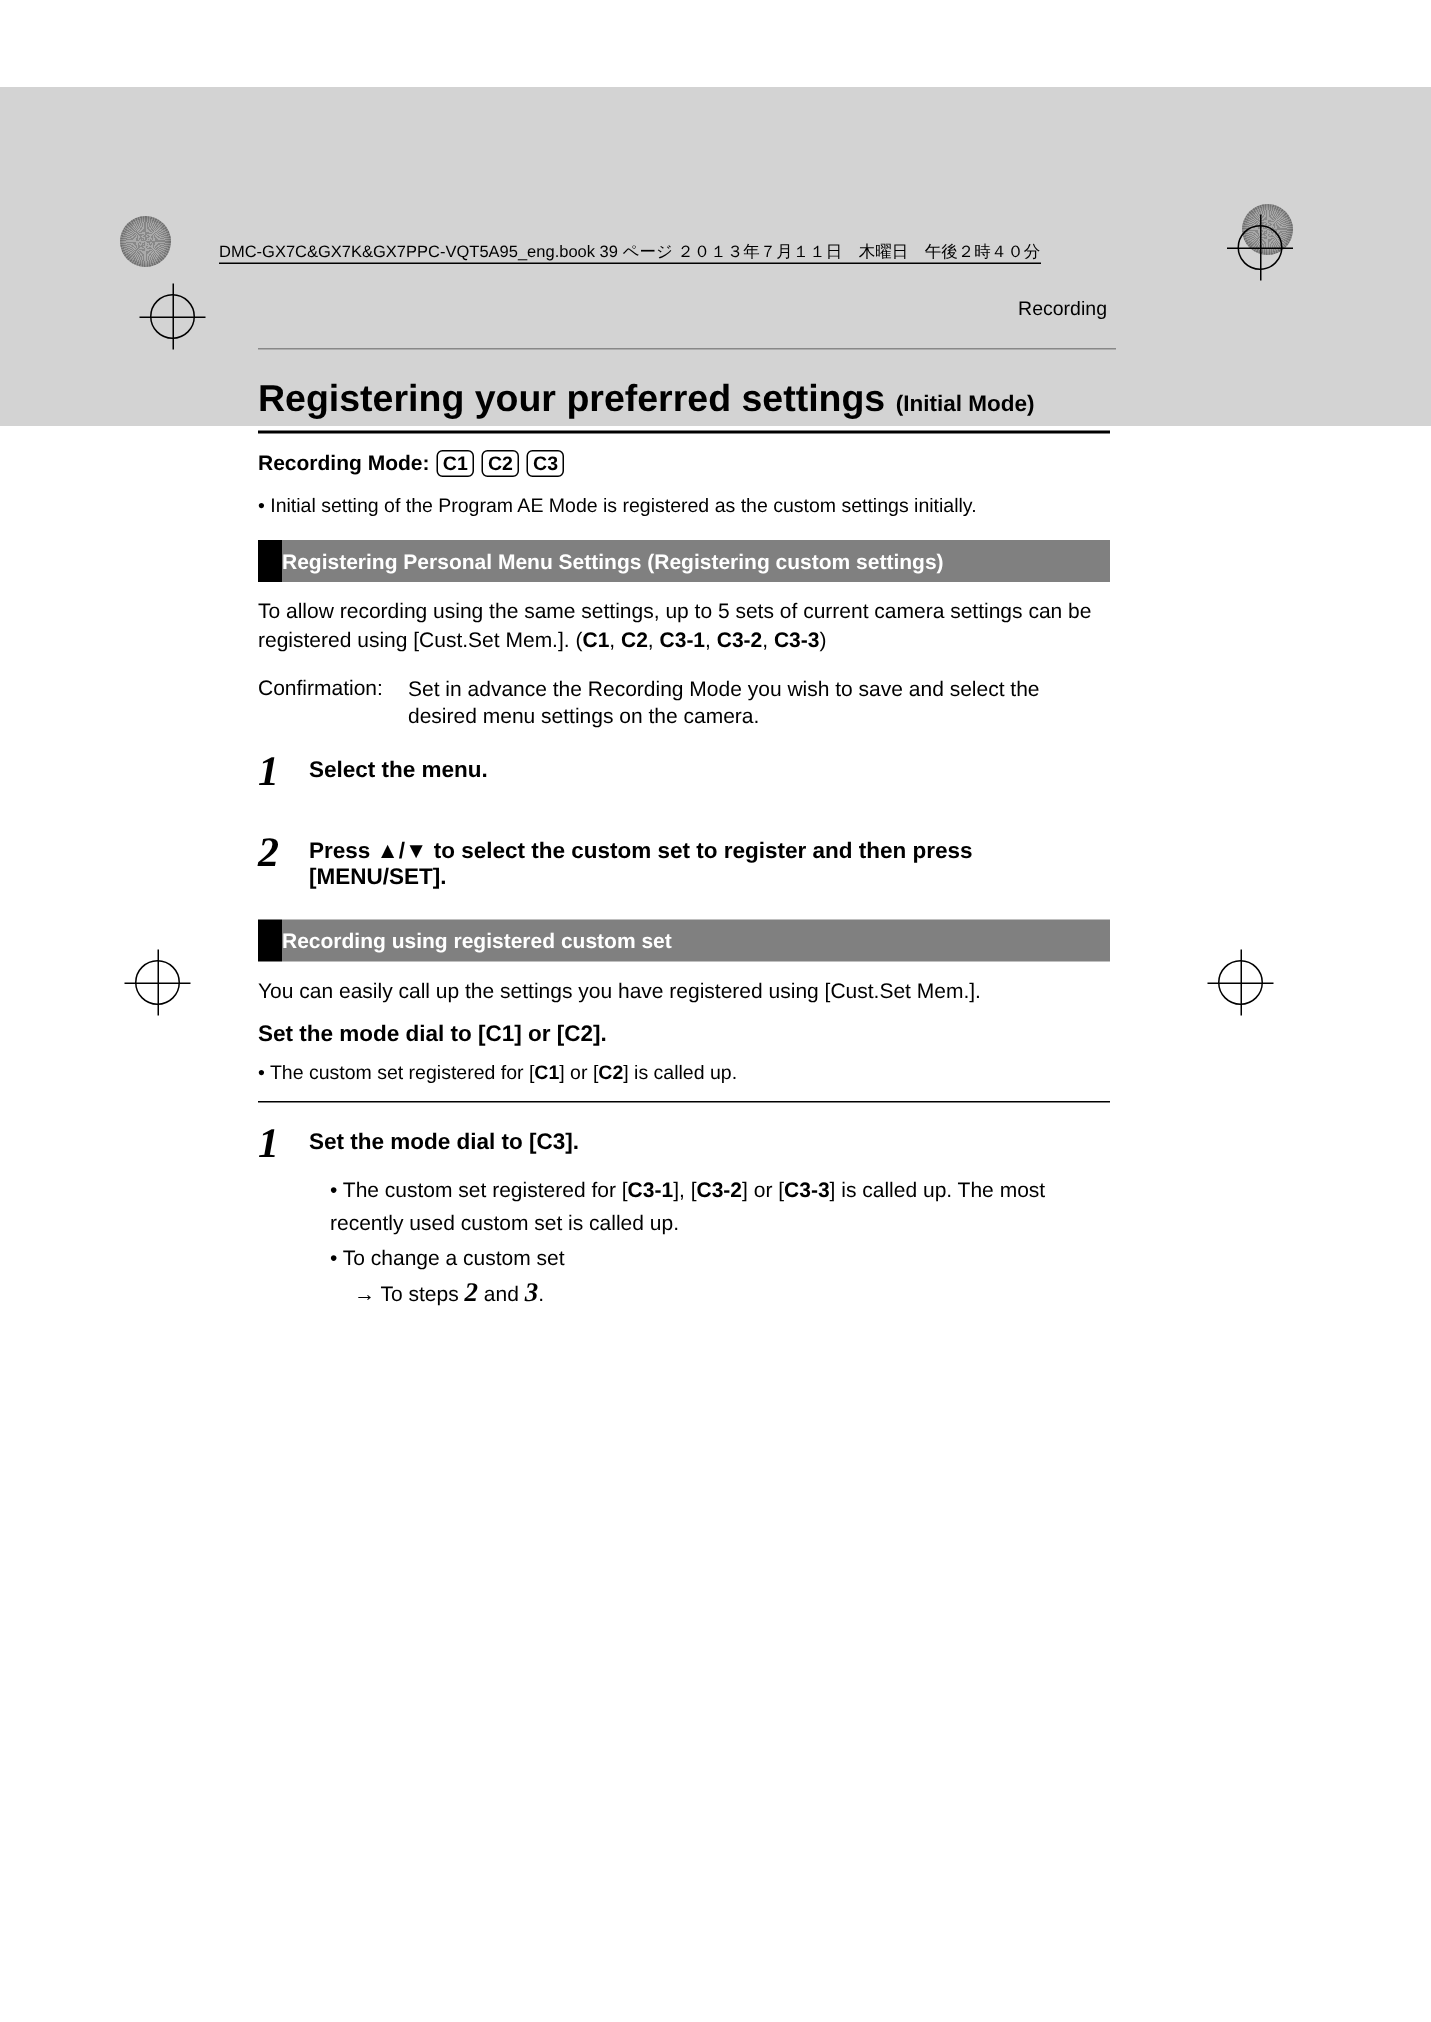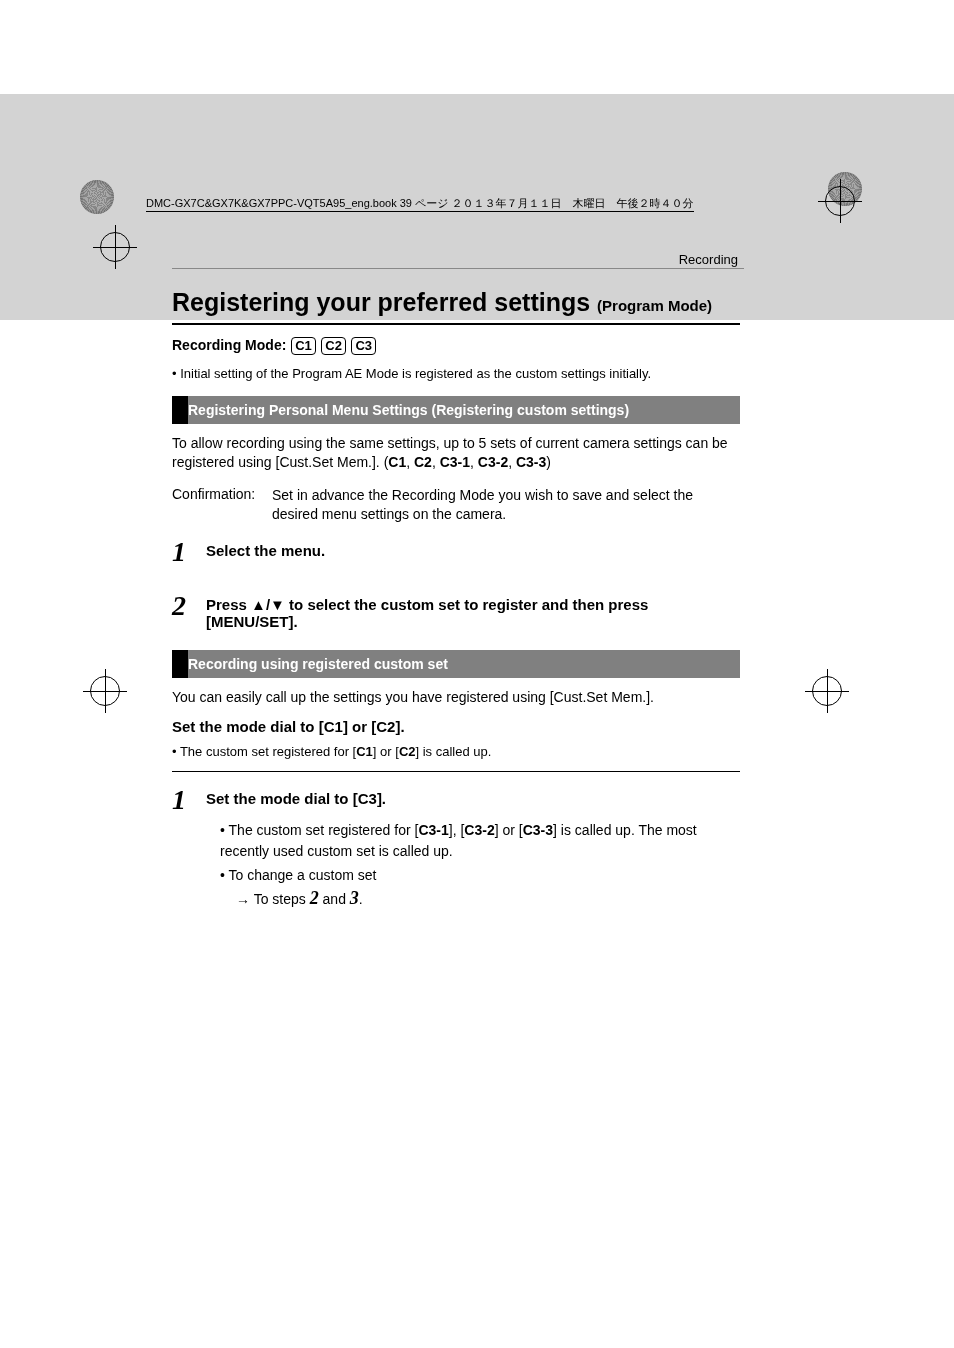"DMC-GX7C&GX7K&GX7PPC-VQT5A95_eng.book 39" .page { margin-top: 36px -> none }
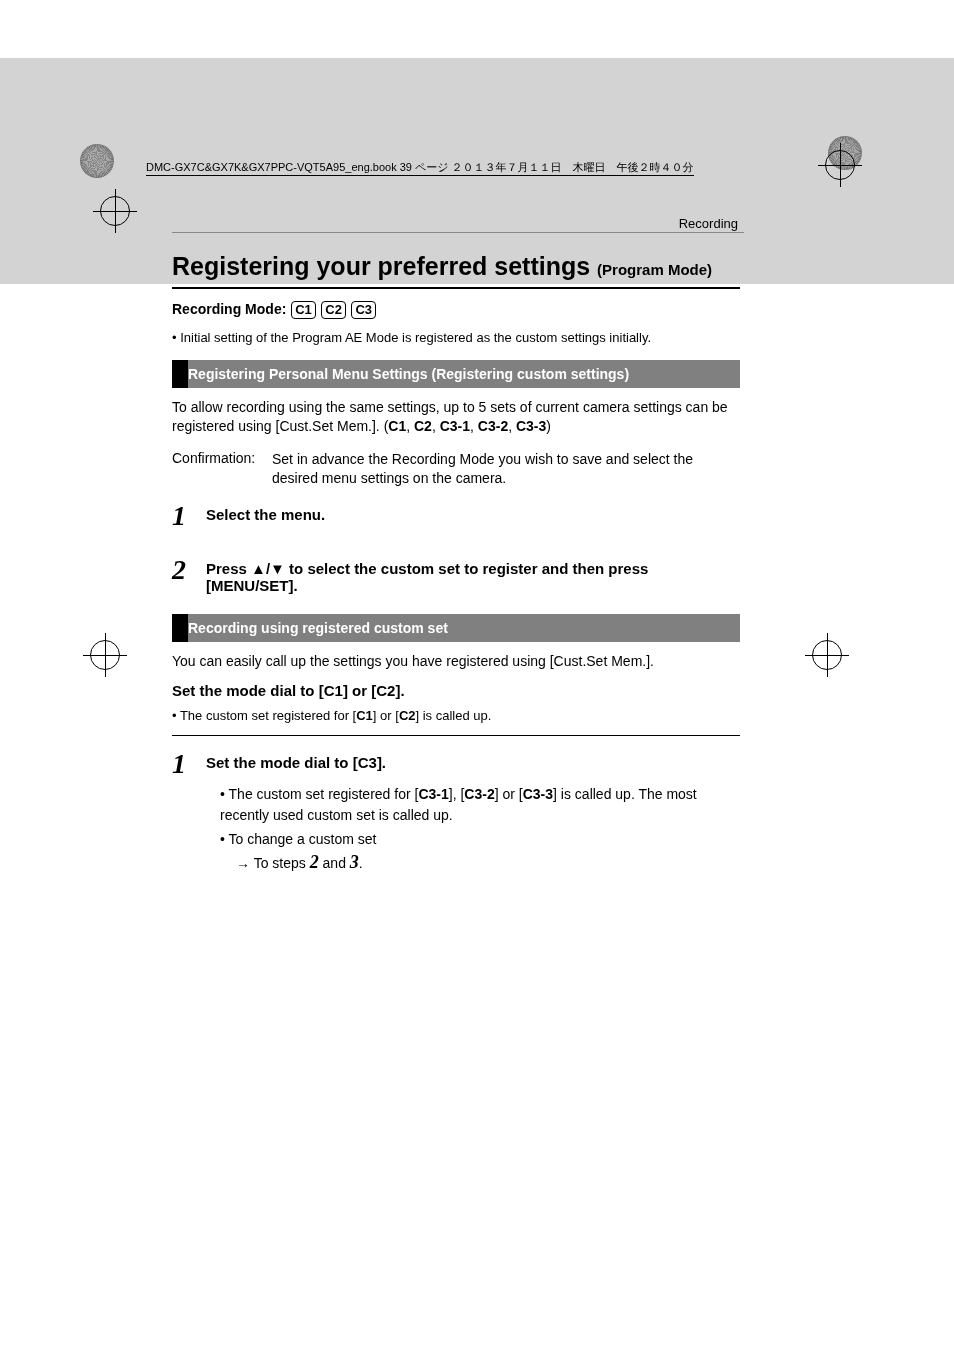"Recording" .section-label { top: 20px -> 2px }
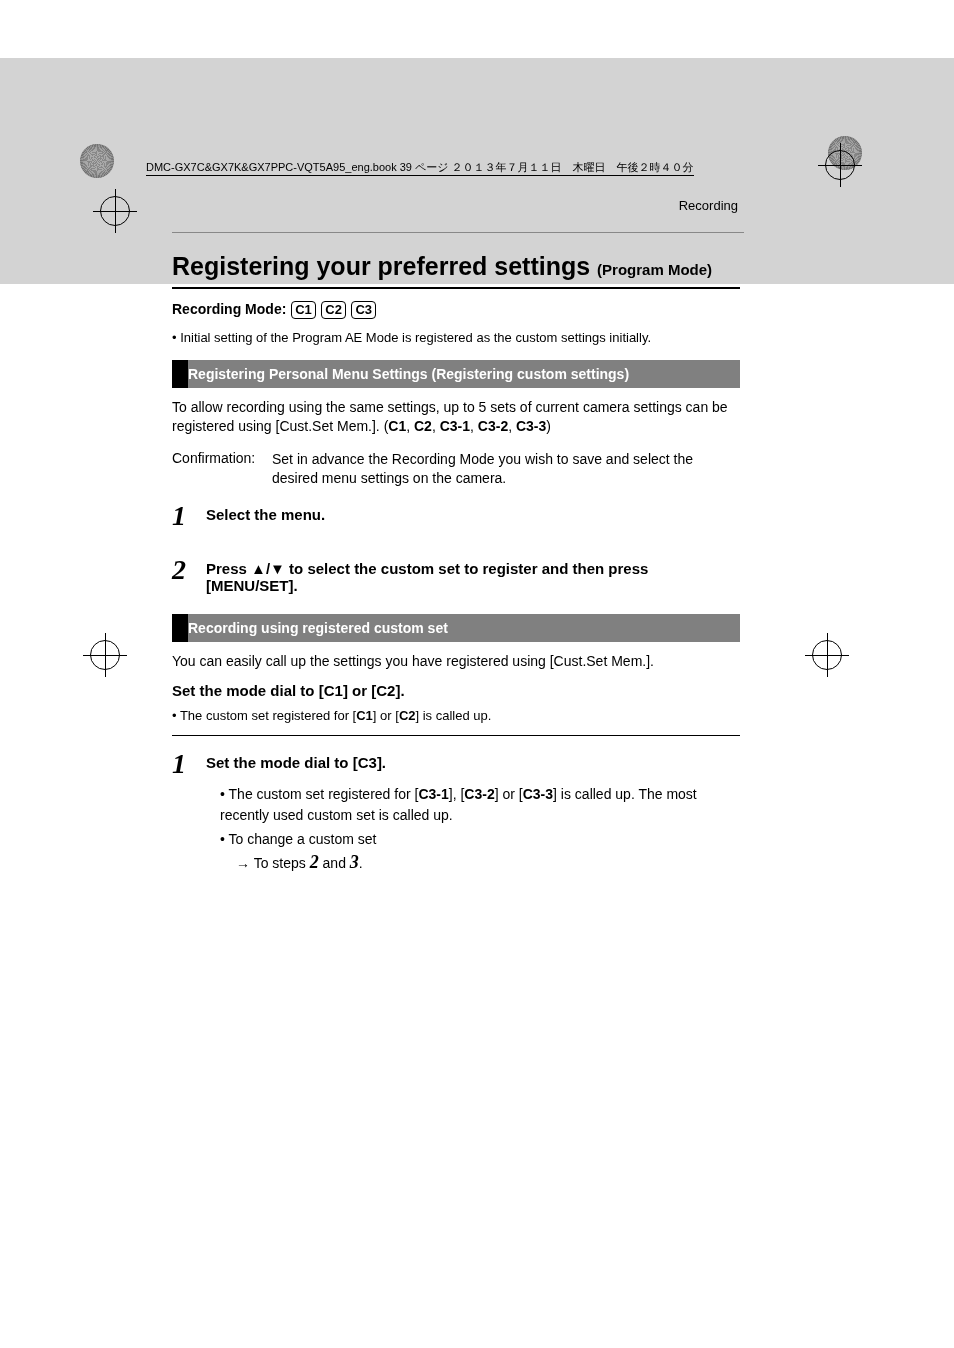"(Program Mode)" span.title-sub { text: Program -> Initial }
